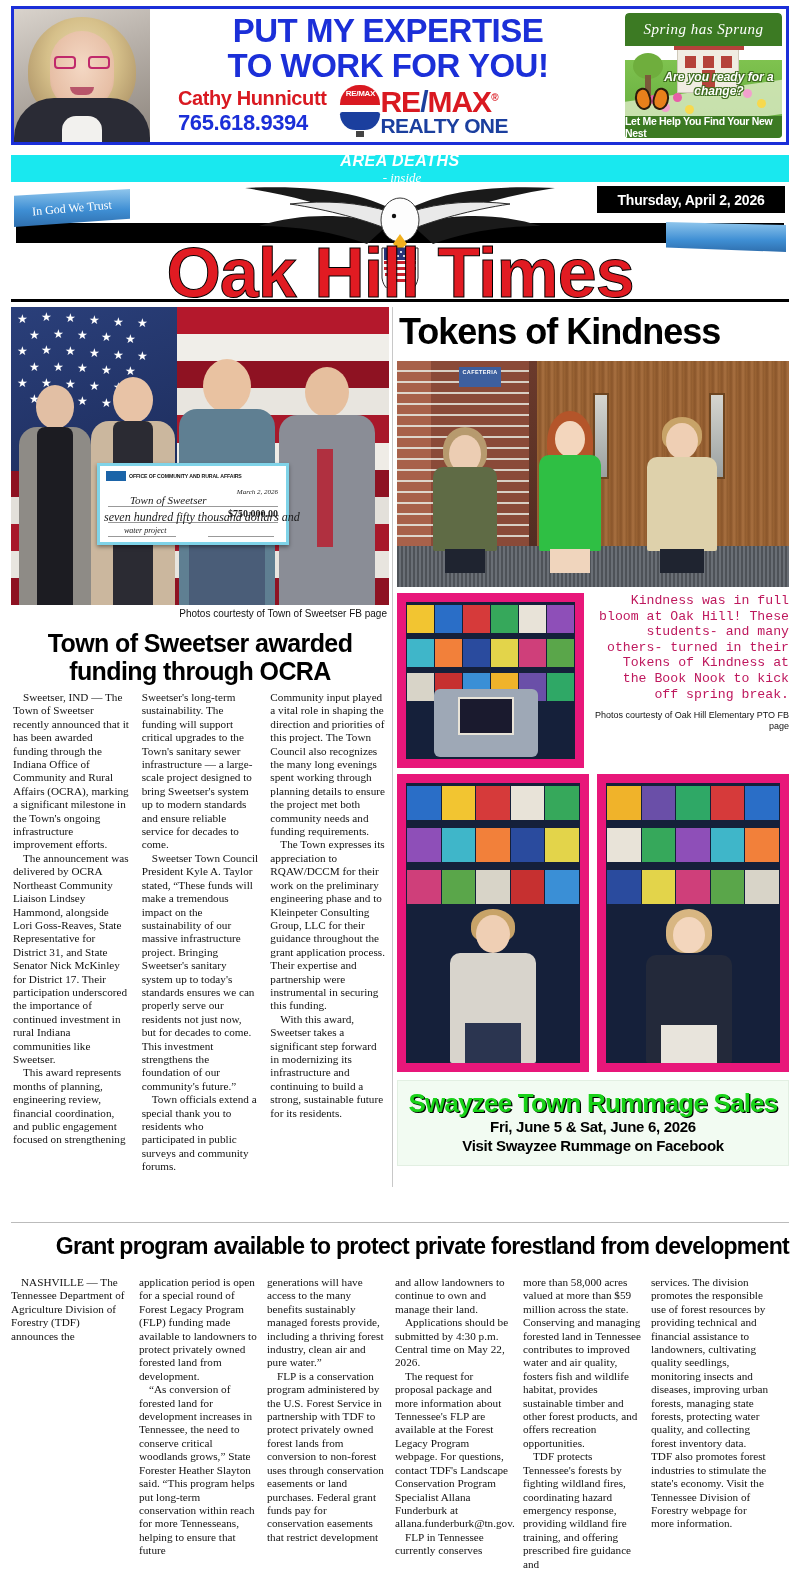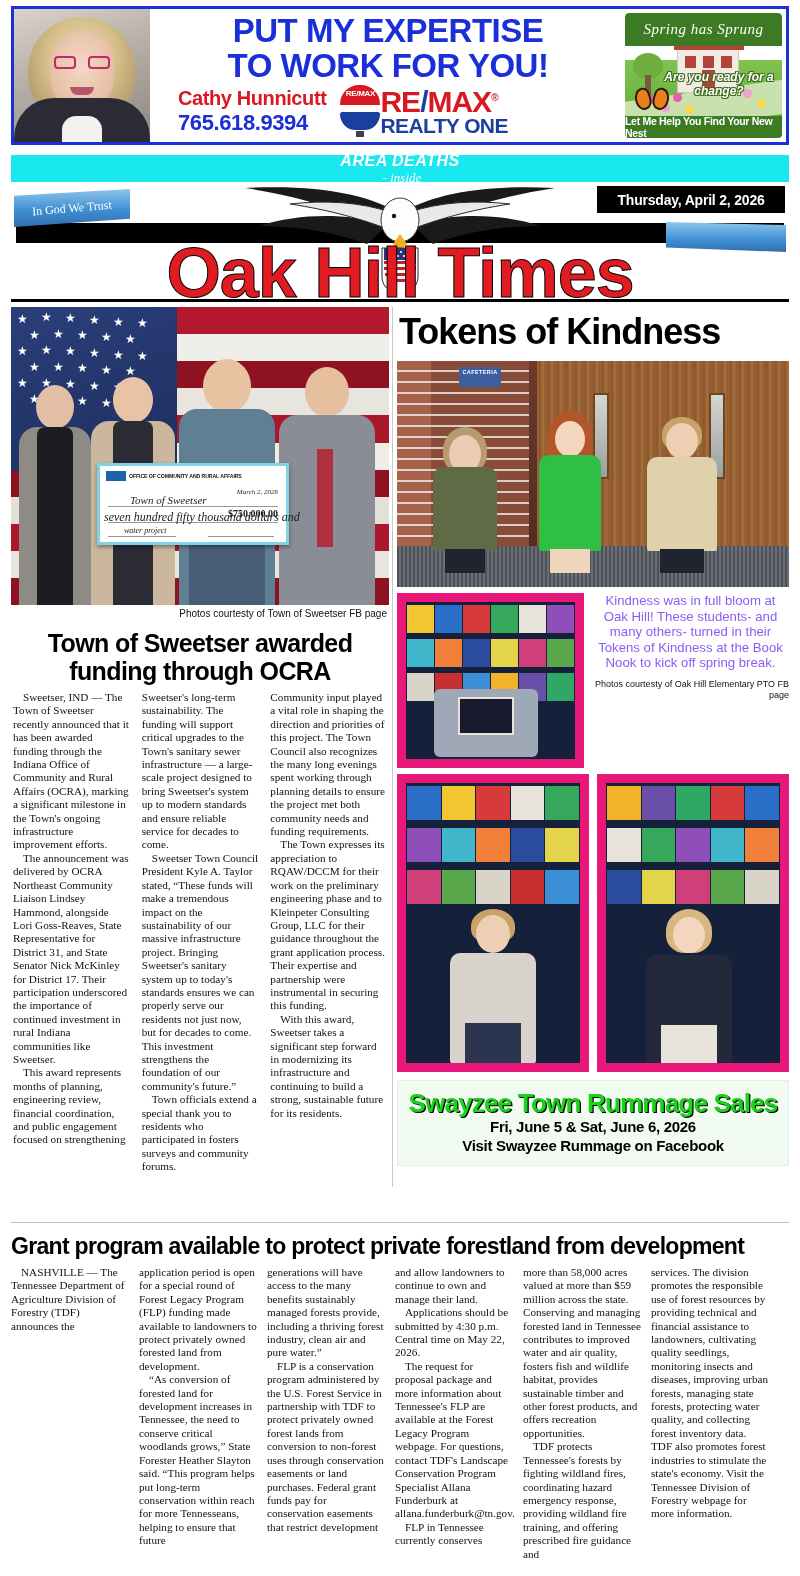"Kindness was in full bloom" .kind-caption { color: #8b5cf6 -> #be185d; font-family: Liberation Sans, sans-serif -> Liberation Mono, monospace; text-align: center -> right }
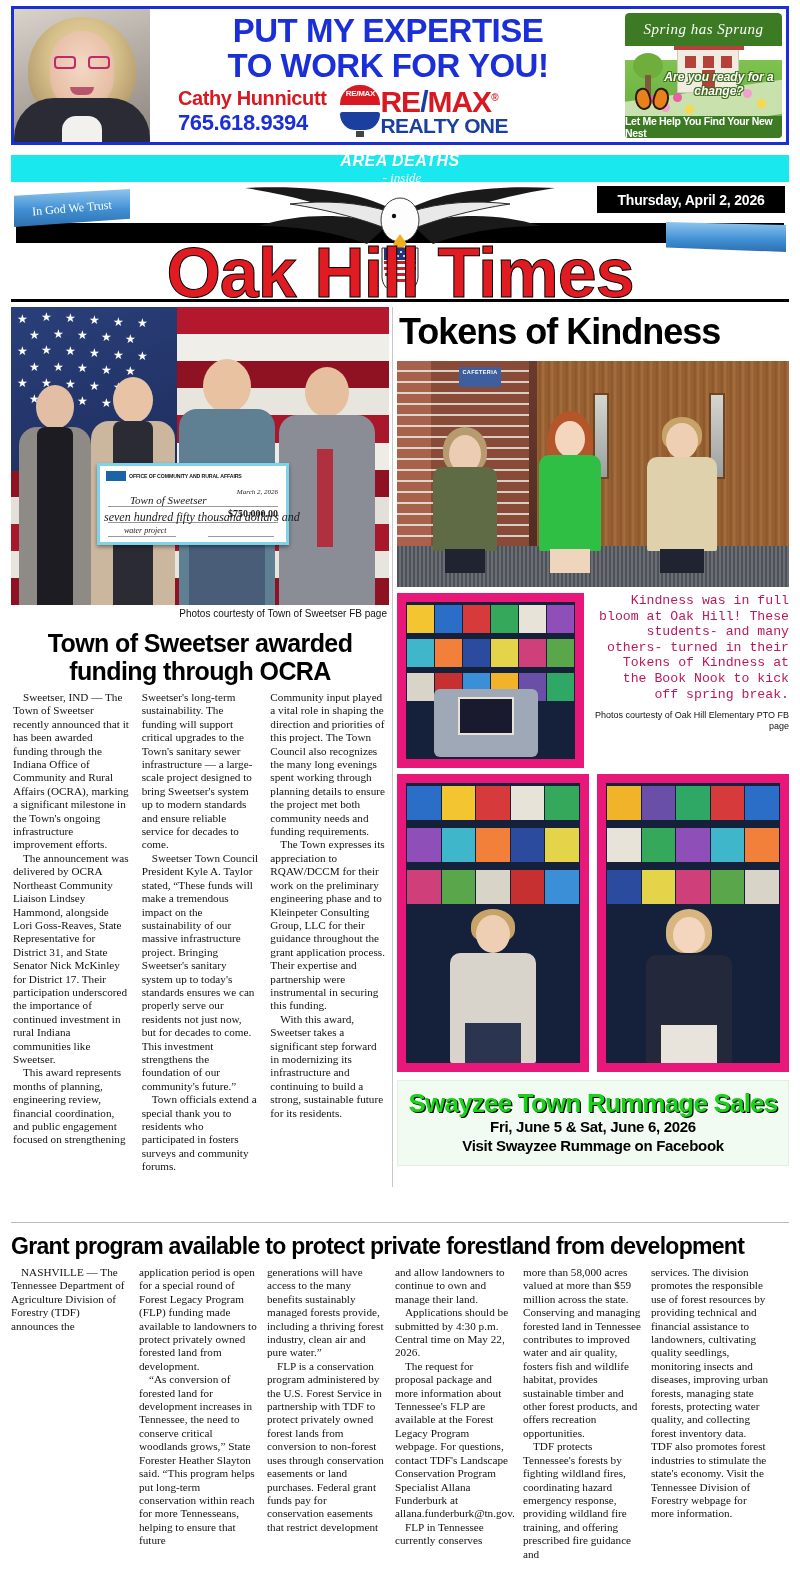"Town officials extend a special" p { text: fosters -> public }
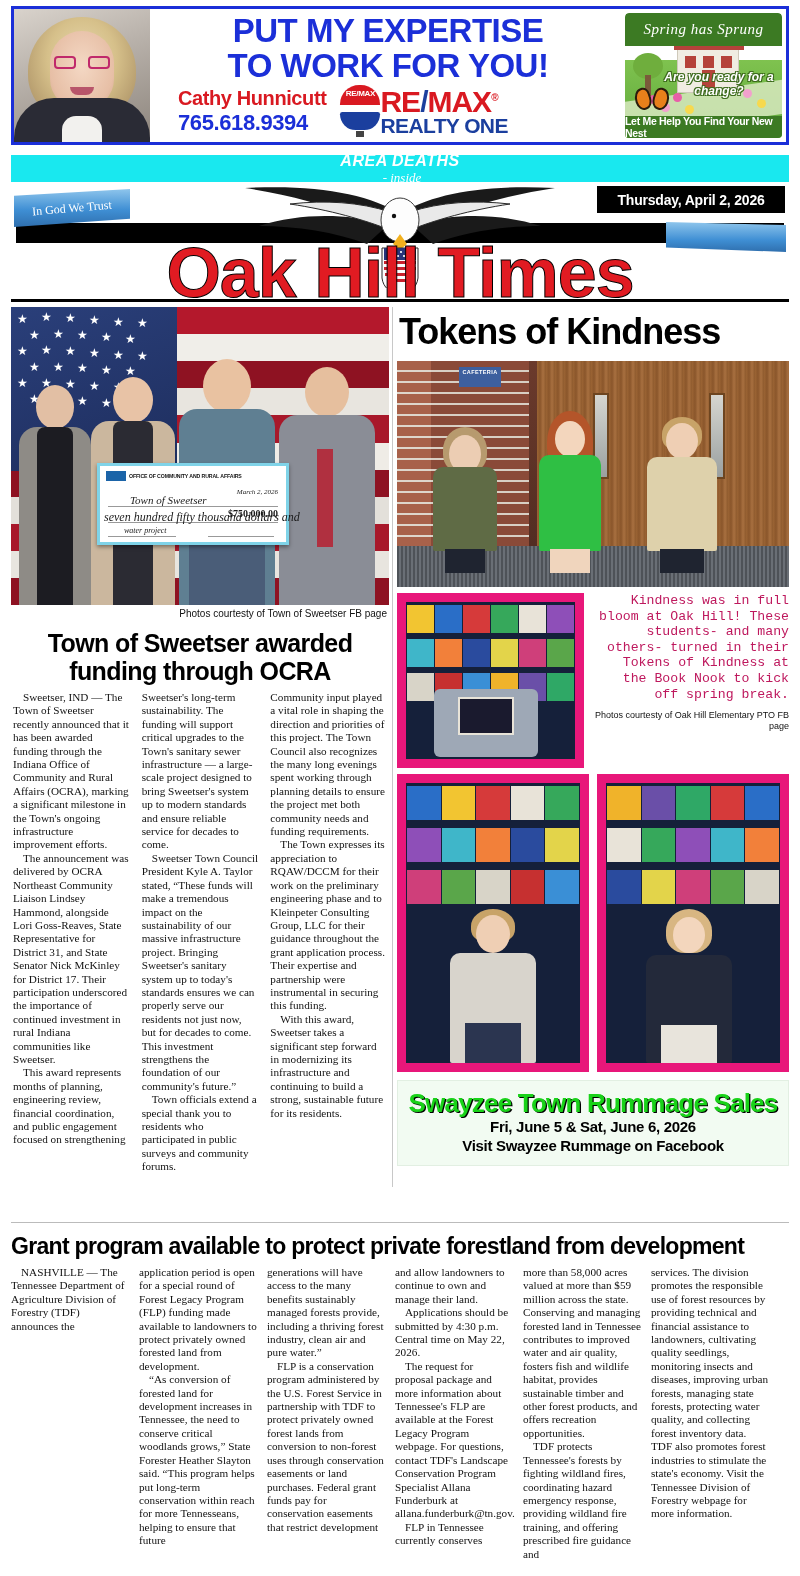"Grant program available to protect" .hl-forest { margin-bottom: 7px -> 17px; text-align: left -> right }
